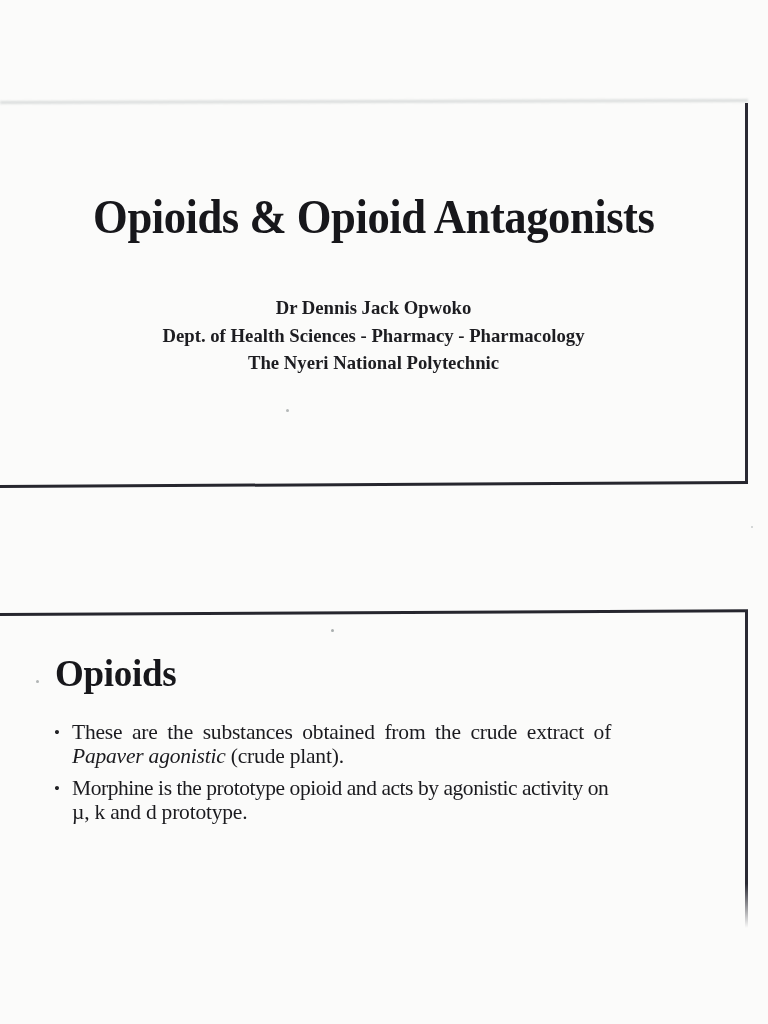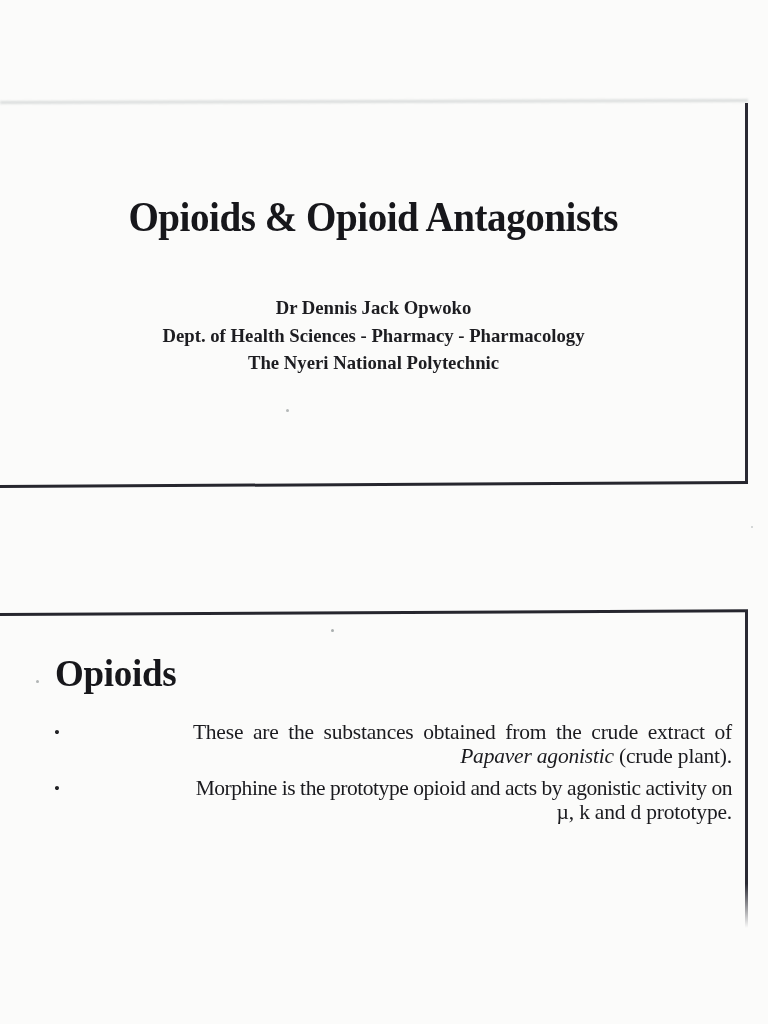"Opioids & Opioid Antagonists" .title { font-size: 42px -> 48px }
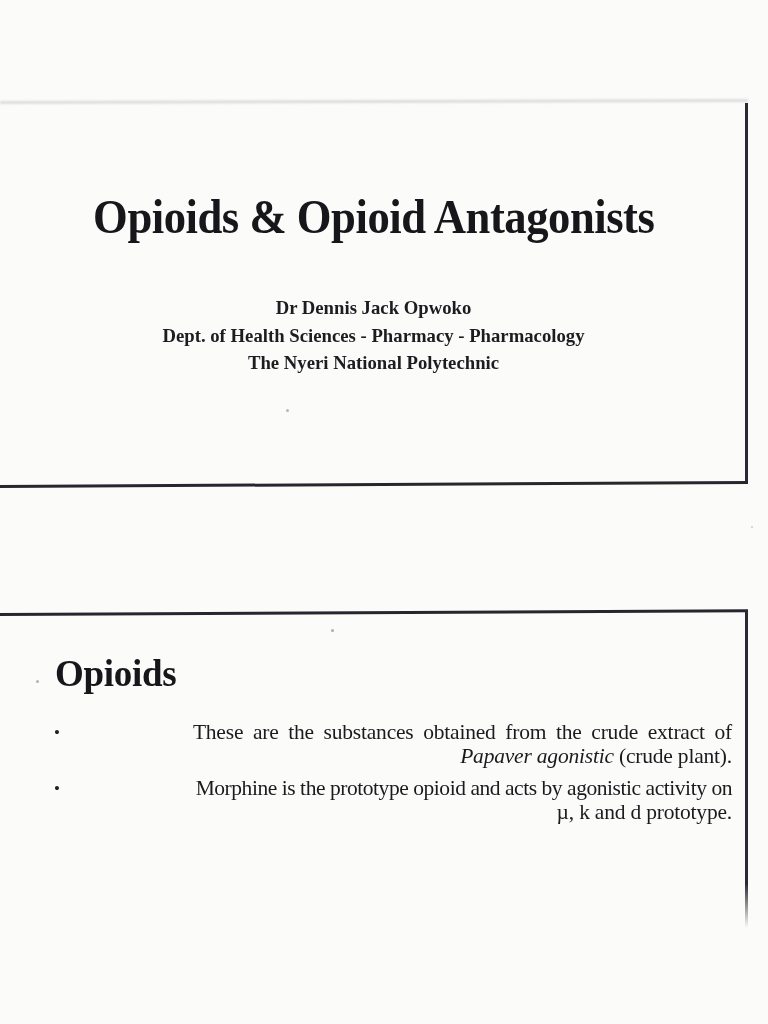"These are the substances obtained" .bline { text-align: right -> none }
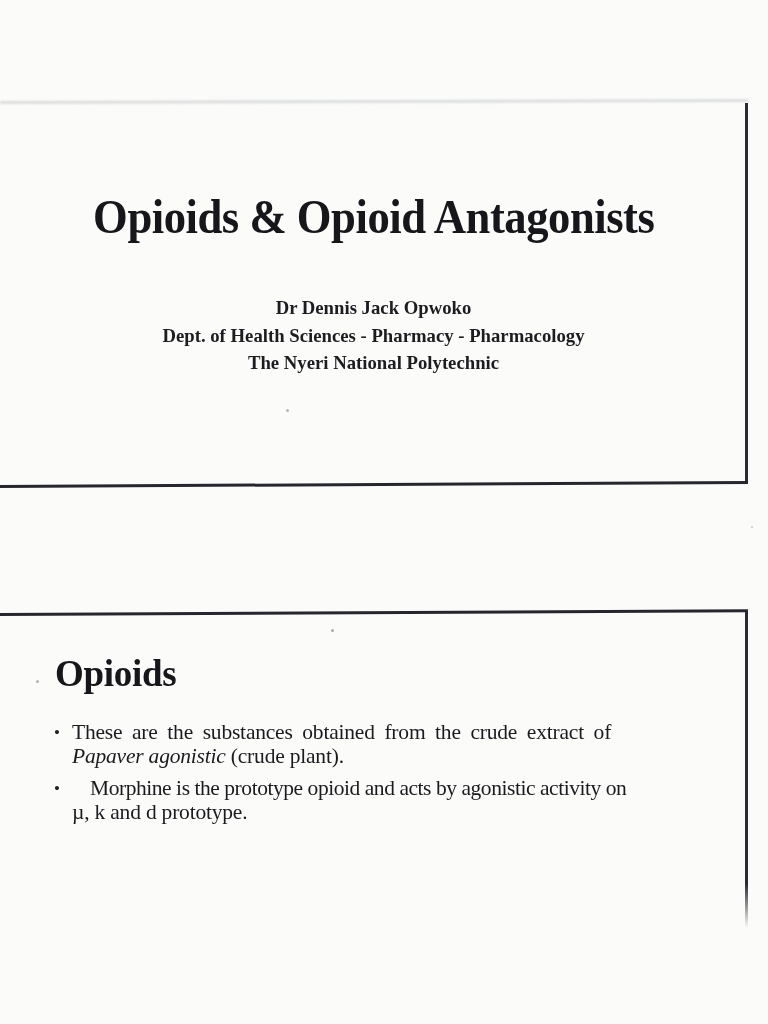"Morphine is the prototype opioid" .tight { margin-left: 18px -> none }
